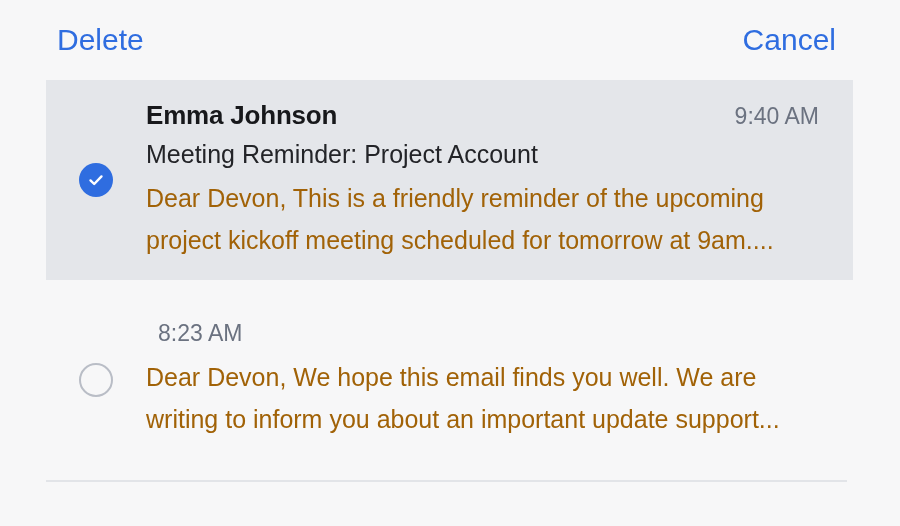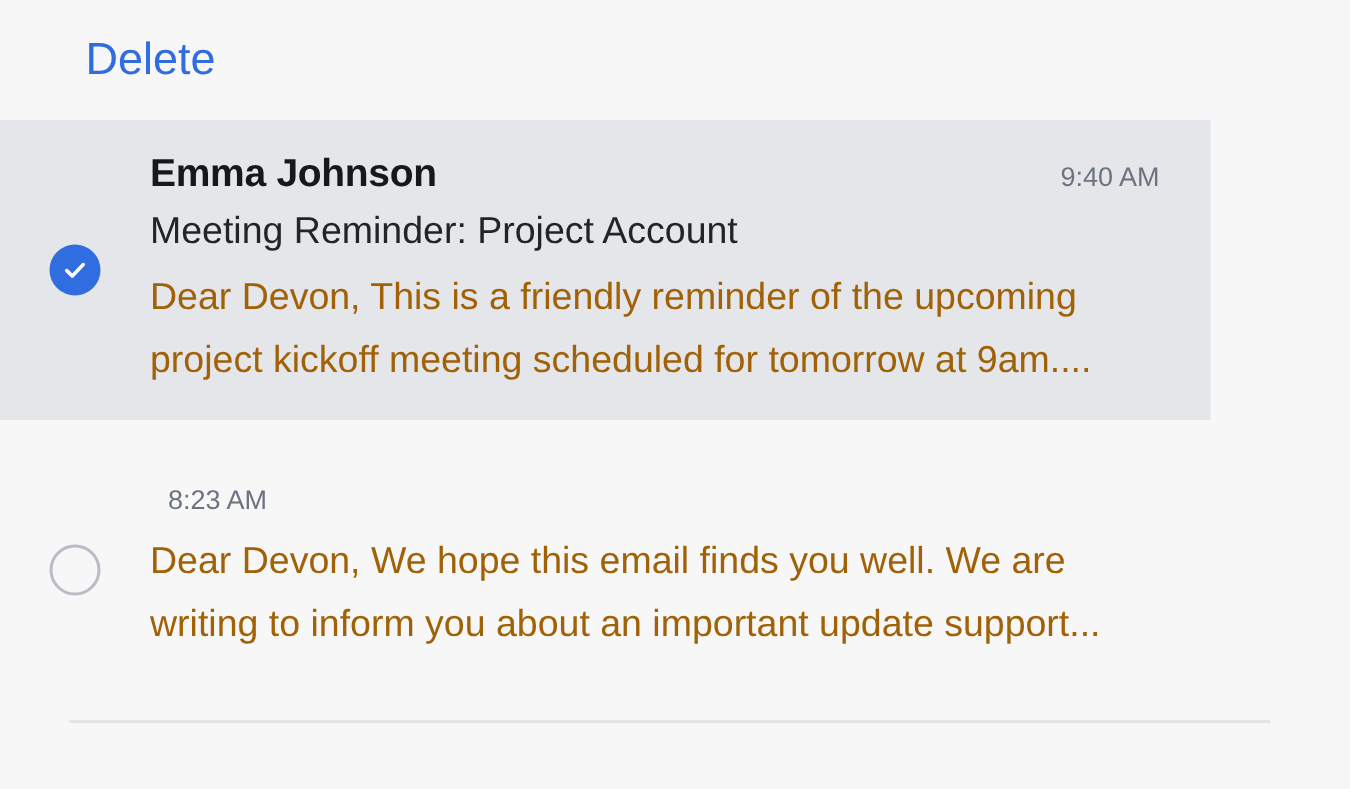"Cancel" button.toolbar-btn { html: none -> <button>Cancel</button> }
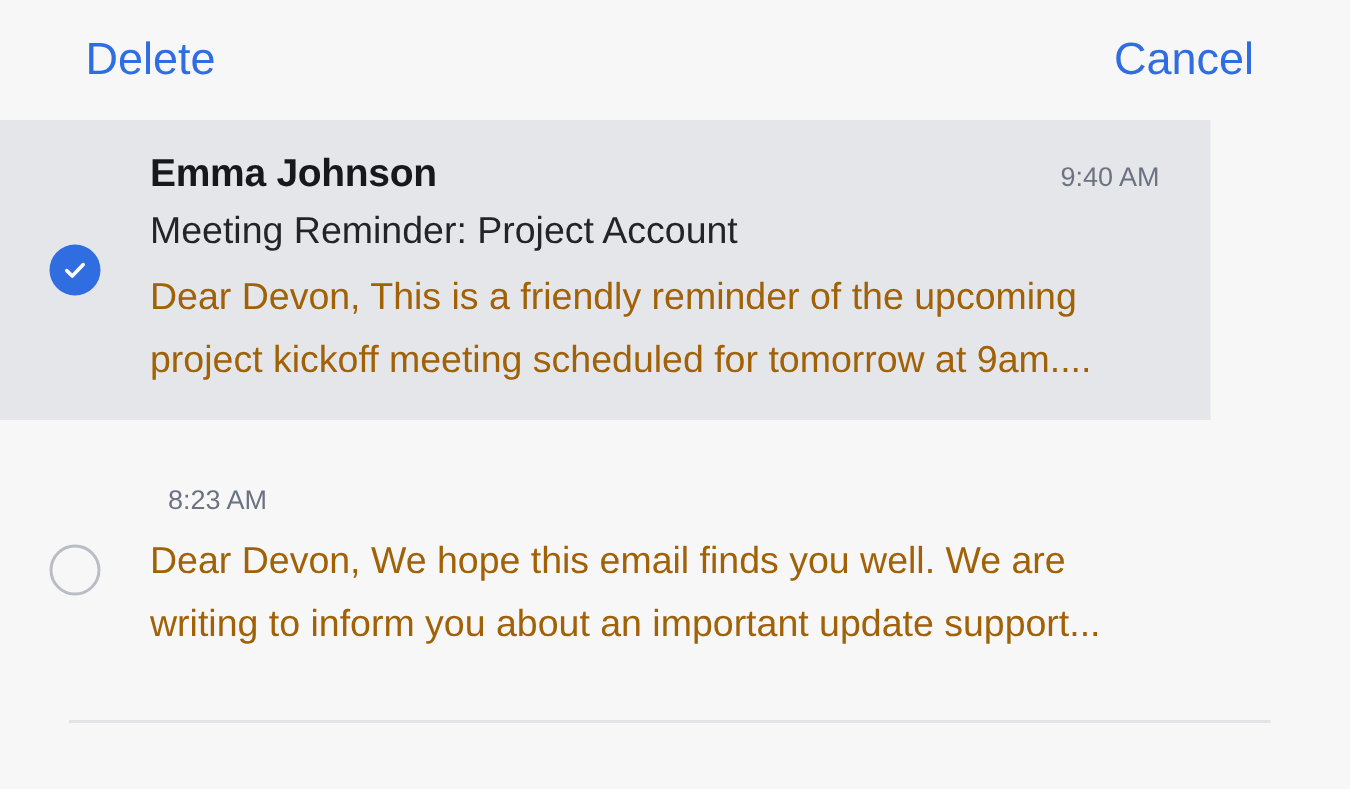"Emma Johnson" .row { margin-left: none -> 46px }
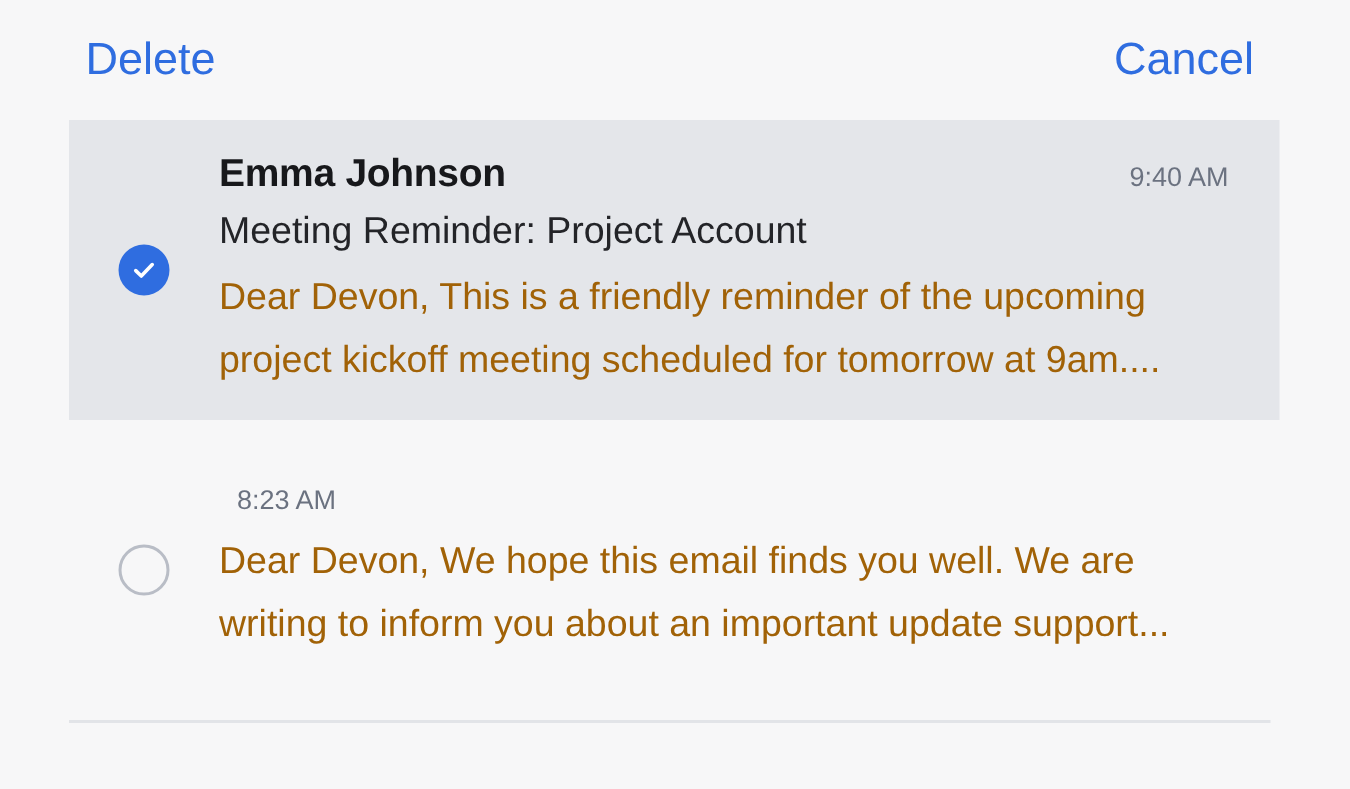"9:40 AM" .time { font-size: 18px -> 23px }
